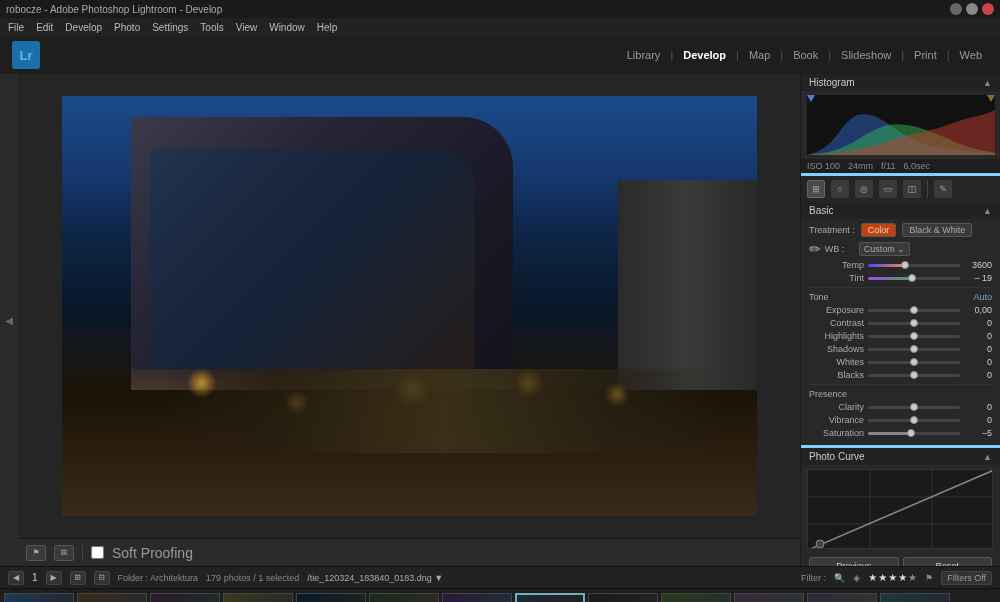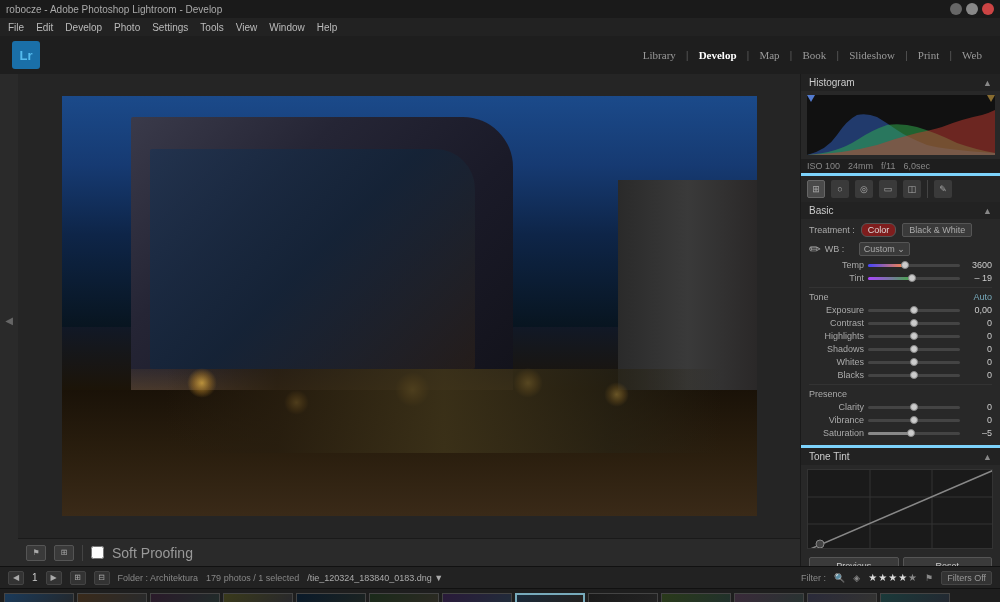"Library" .module-item { font-family: Liberation Serif, serif -> none }
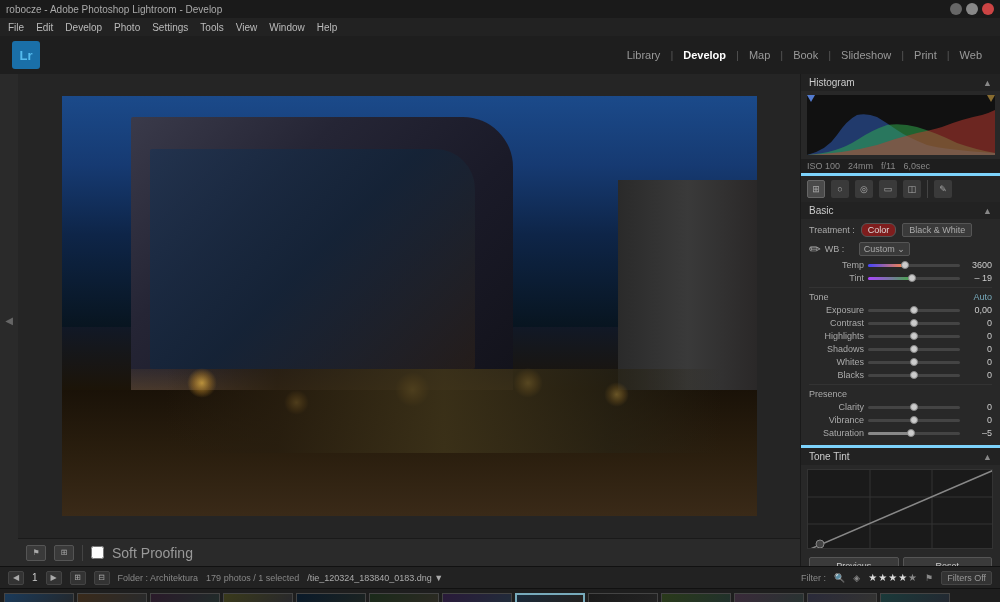"Color" .treatment-btn.active { background: #7f1d1d -> #c2410c; border-radius: 6px -> none }
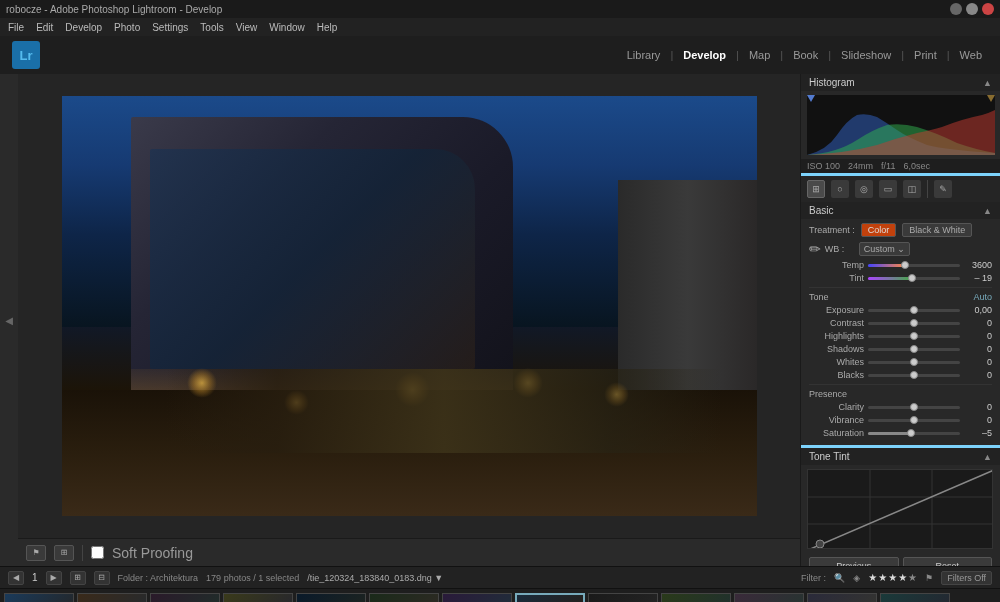"Tone Tint" span { text: Tone Tint -> Photo Curve }
